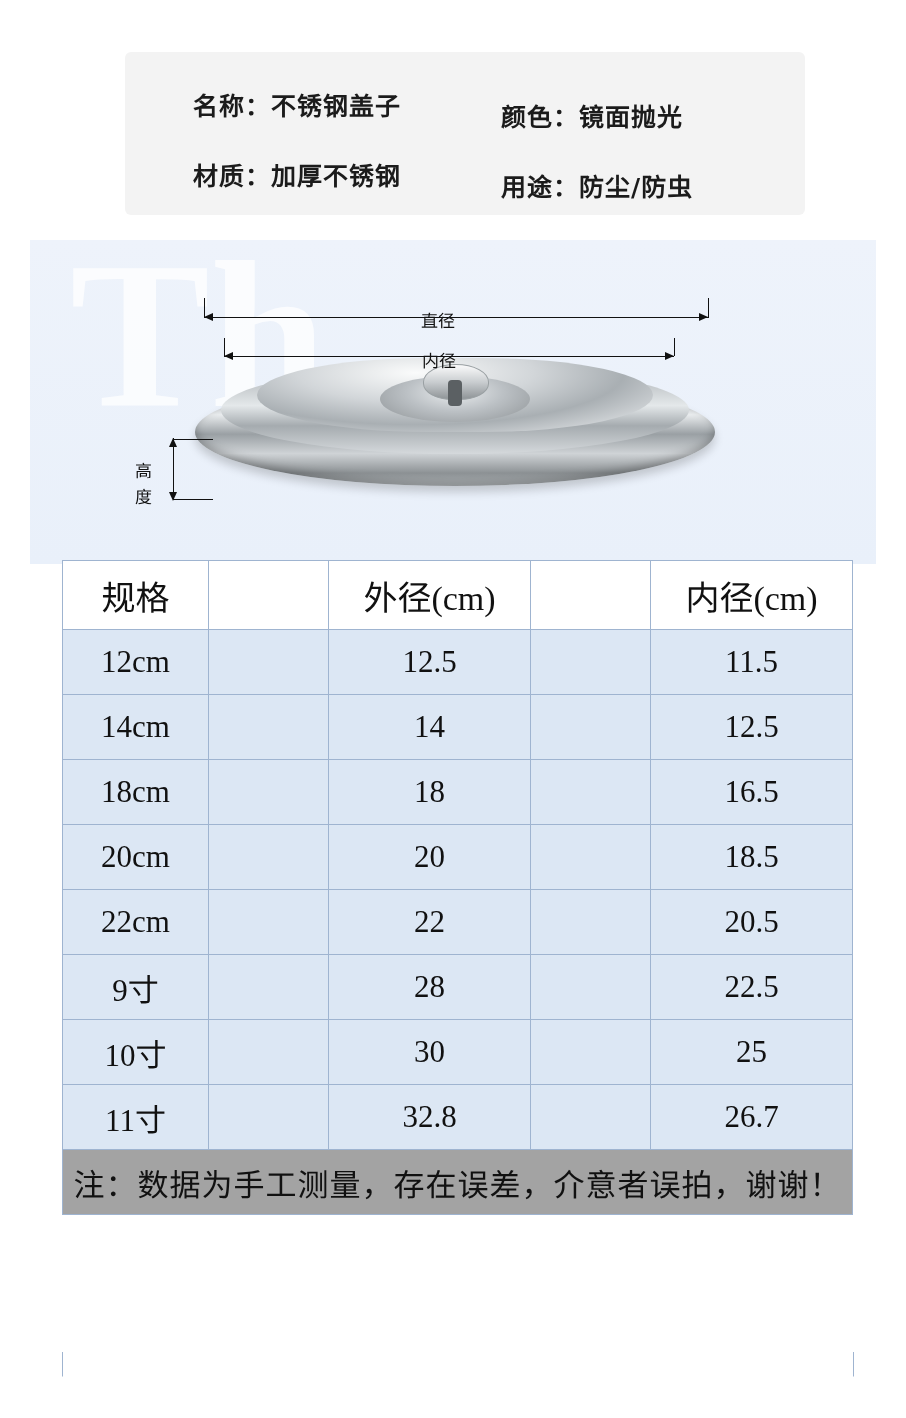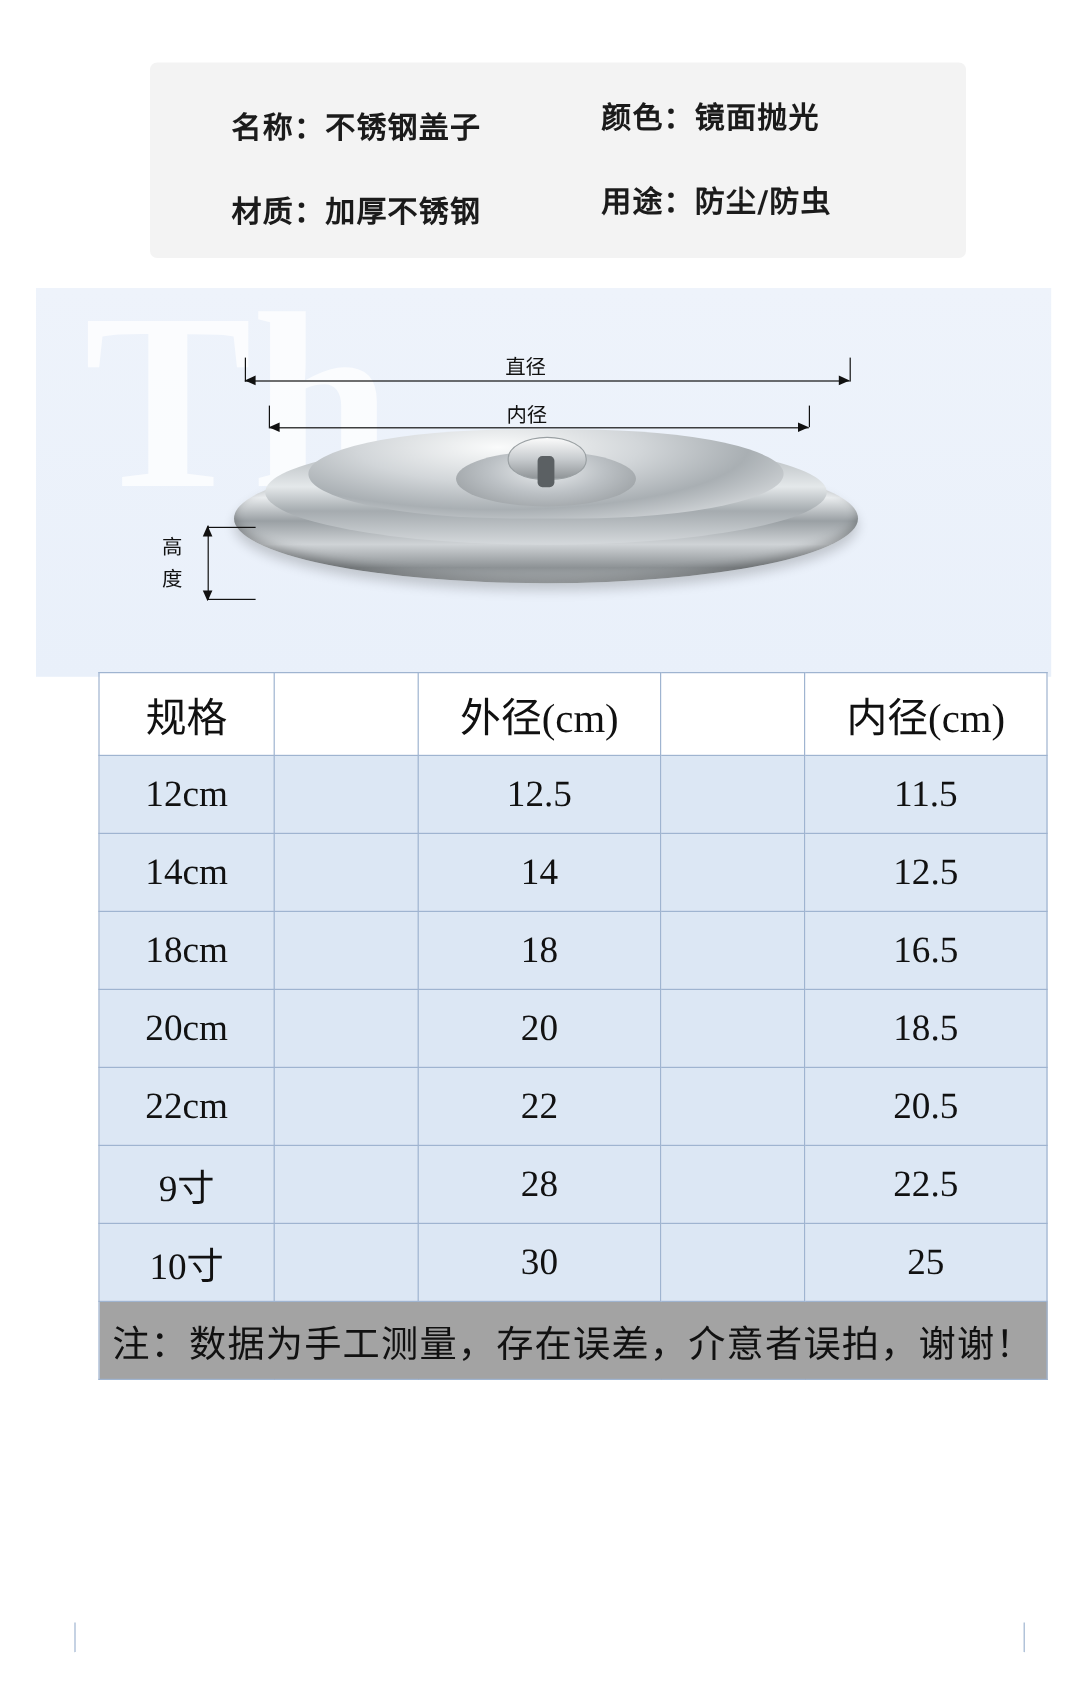"颜色：镜面抛光" .spec-cell.c2 { top: 0 -> 19px }
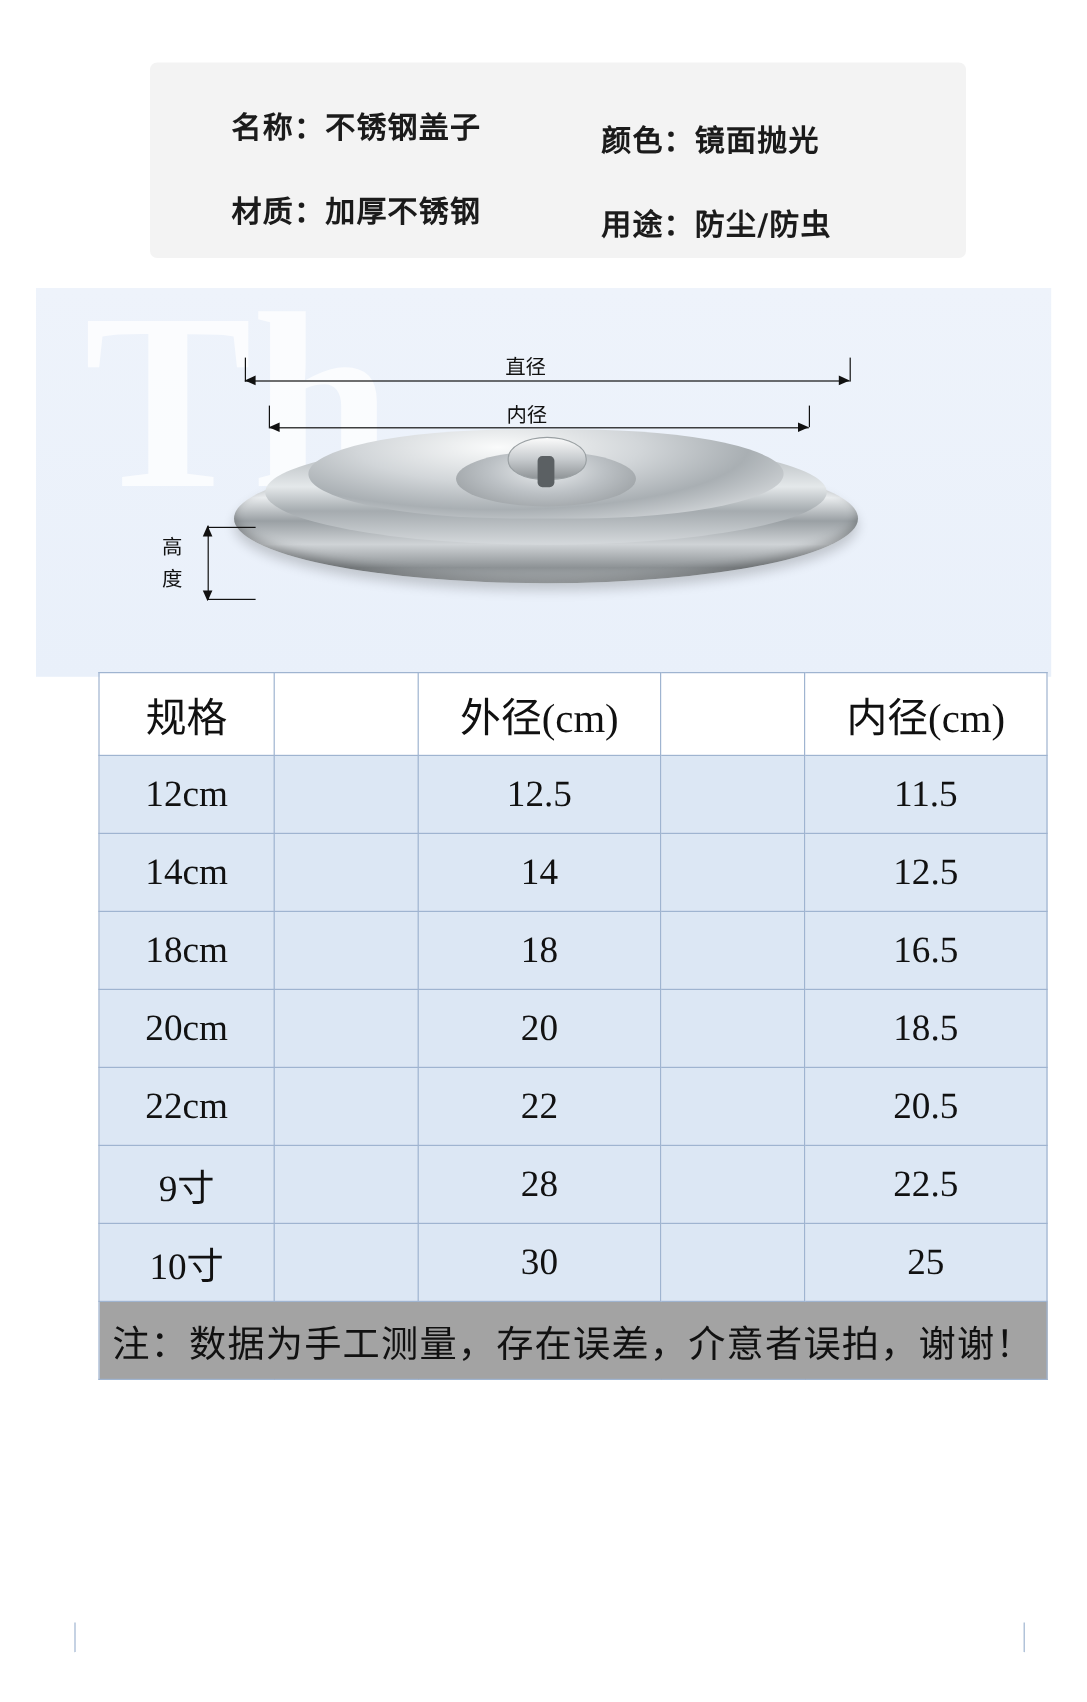"直径" .dim-label { margin-top: none -> 15px }
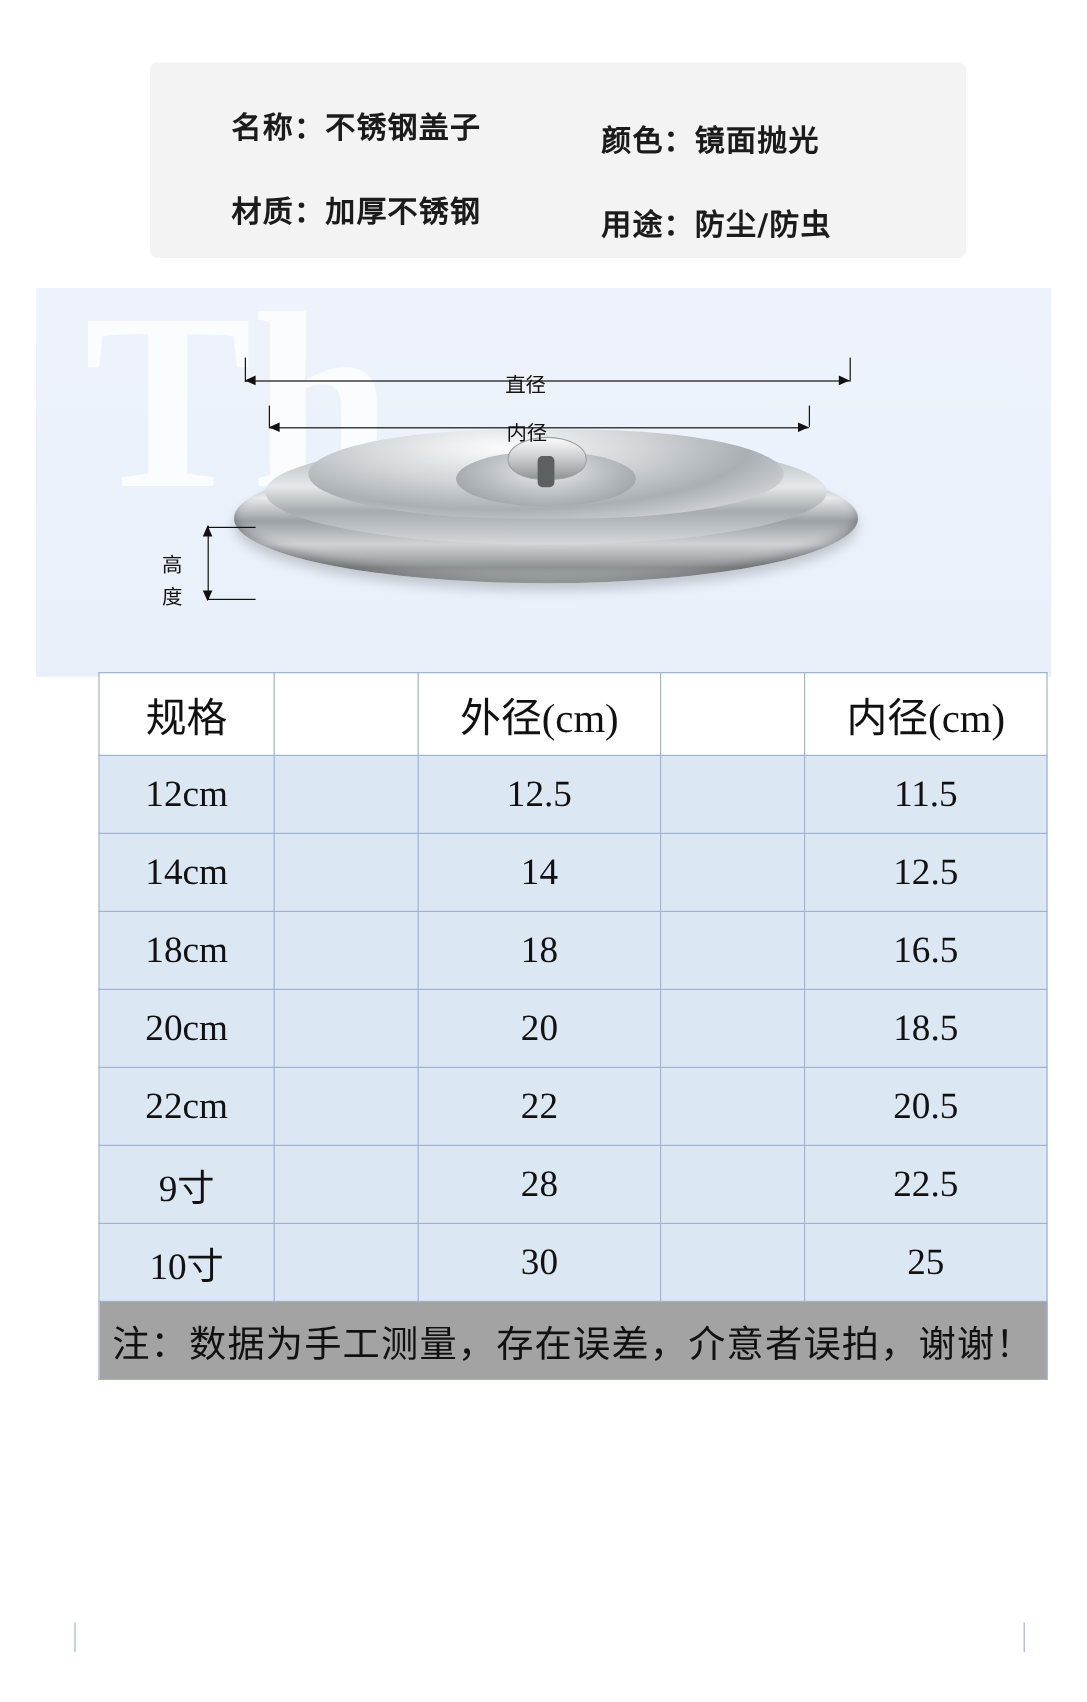"规格" .size-table { margin-left: 20px -> none }
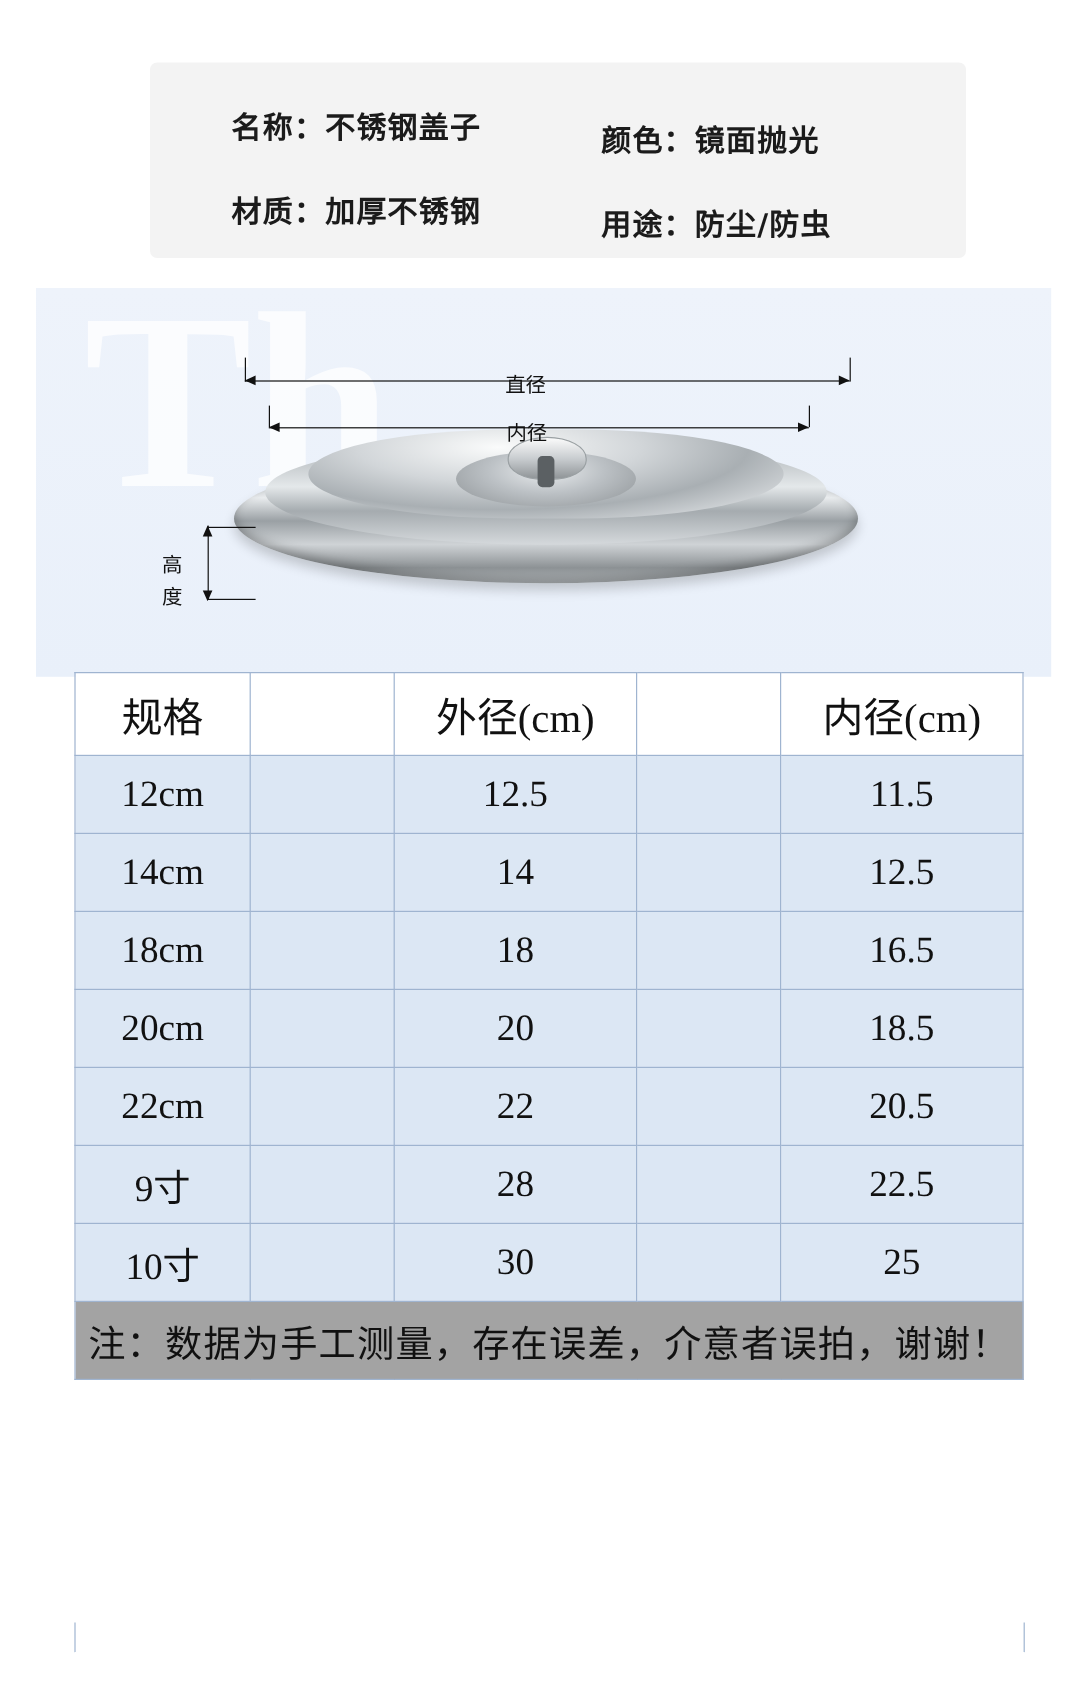"11寸" tr { html: none -> <tr> <td>11寸</td> <td></td> <td>32.8</td> <td></td> <td>26.7</td> </tr> }
